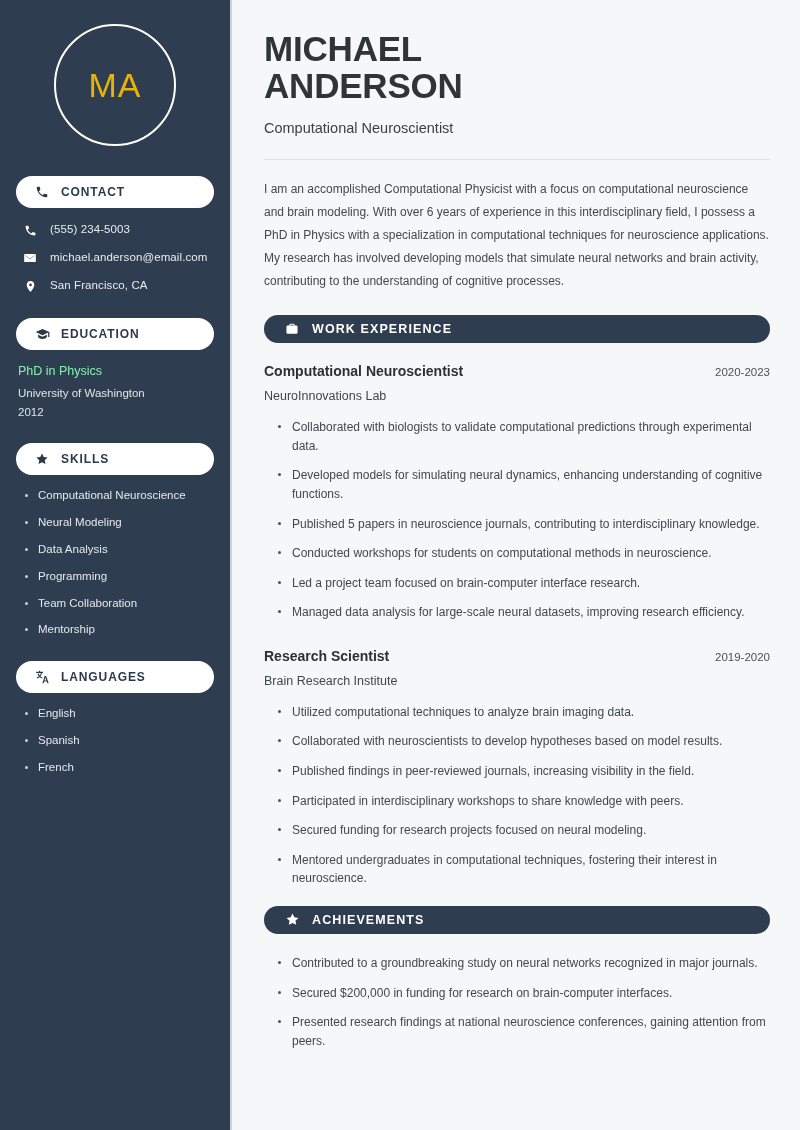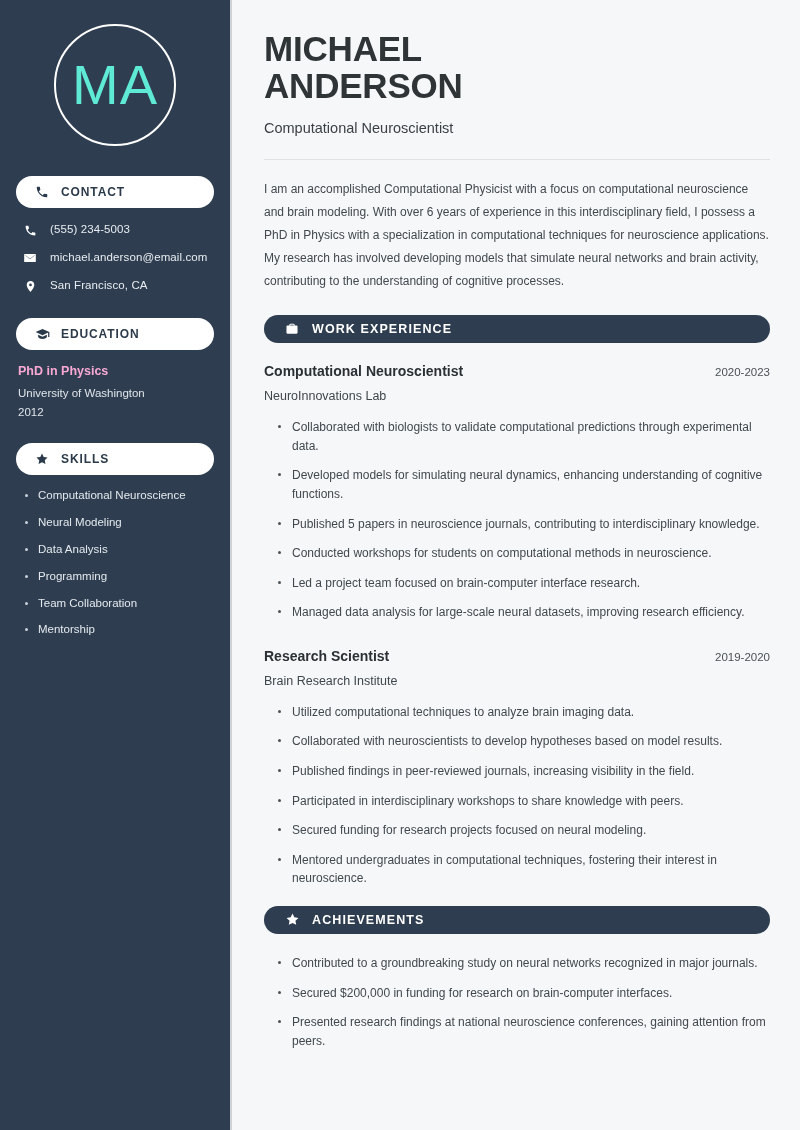"MA" .avatar-initials { color: #5eead4 -> #eab308; font-size: 56px -> 34px }
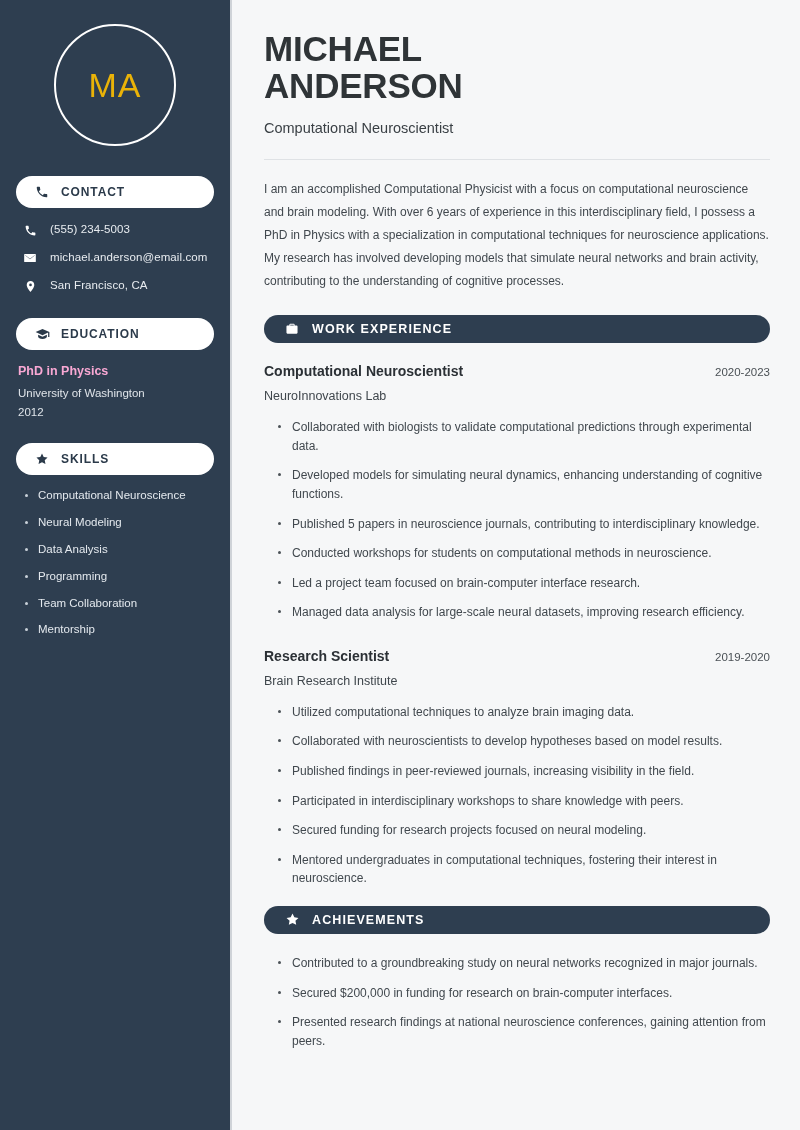"PhD in Physics" .edu-degree { color: #f9a8d4 -> #86efac; font-weight: 700 -> 400 }
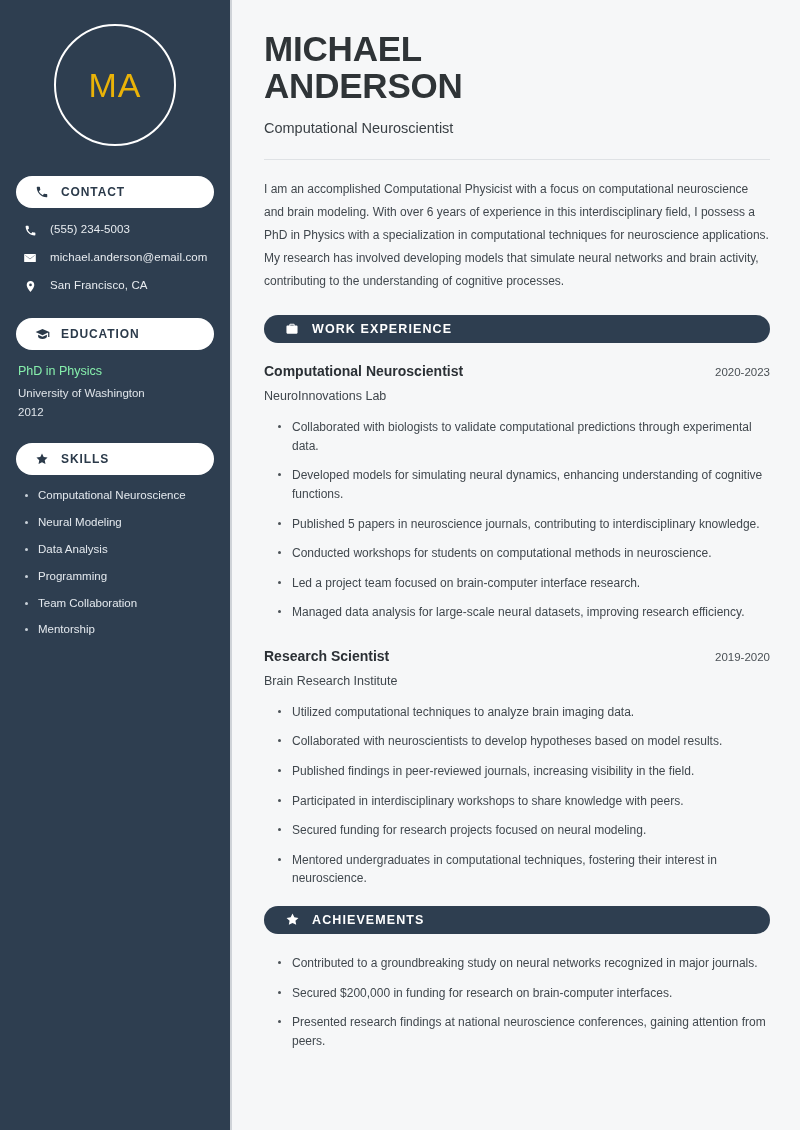"LANGUAGES" section.side-block { html: none -> <section> <div> <span> <svg> <path></path> </svg> </span> <span>LANGUAGES</span> </div> <ul> <li>English</li> <li>Spanish</li> <li>French</li> </ul> </section> }
